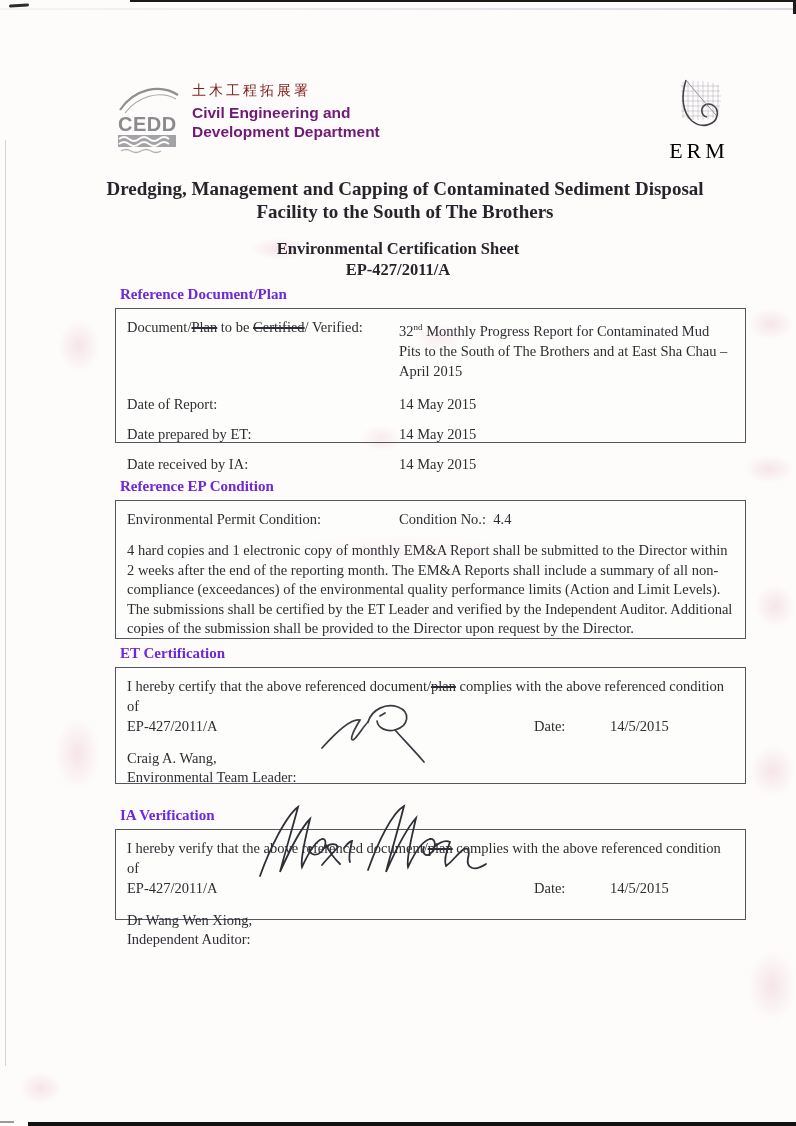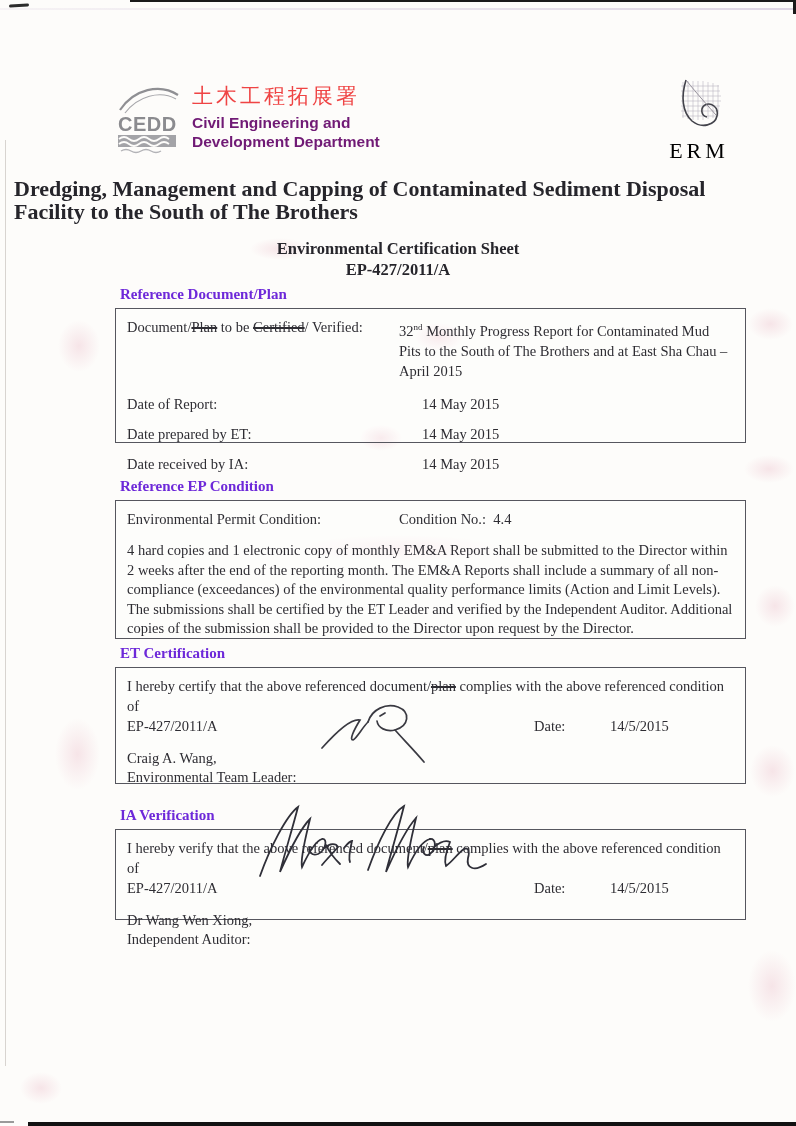"土木工程拓展署" .cedd-cn { color: #ef4444 -> #7f1d1d; font-size: 21px -> 14px }
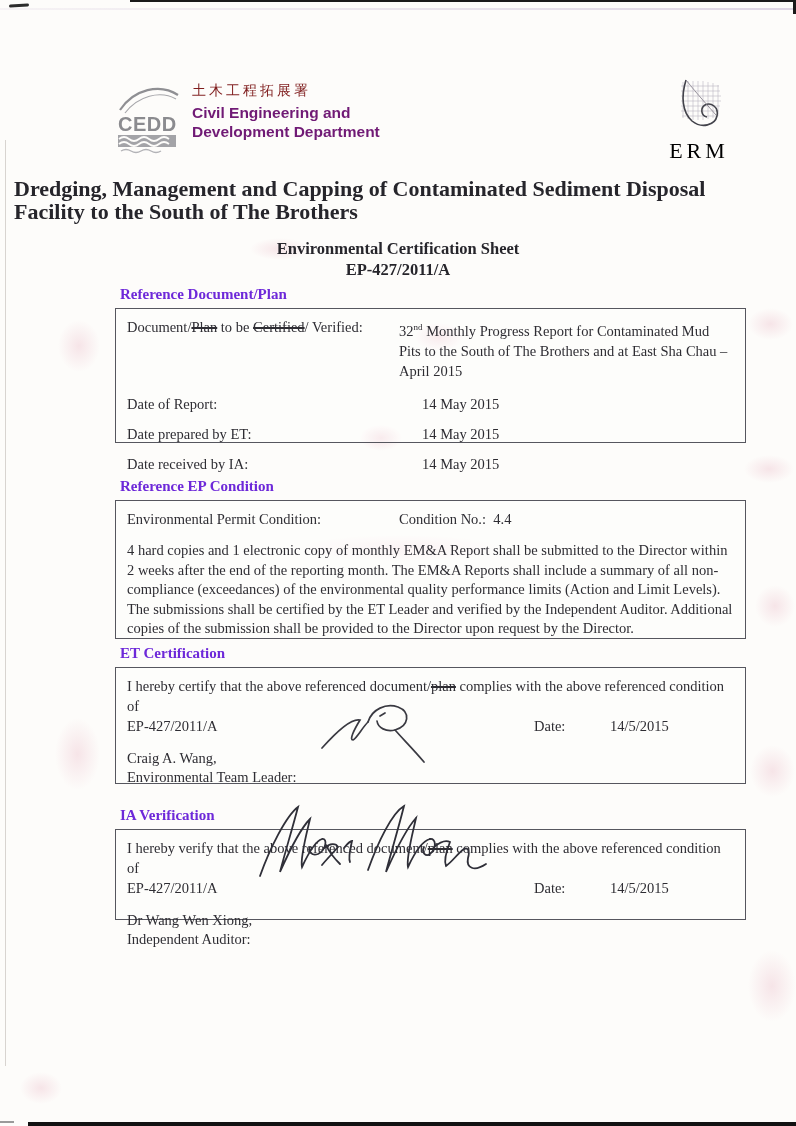"Dredging, Management and Capping of" .title { font-size: 22px -> 19px; text-align: none -> center }
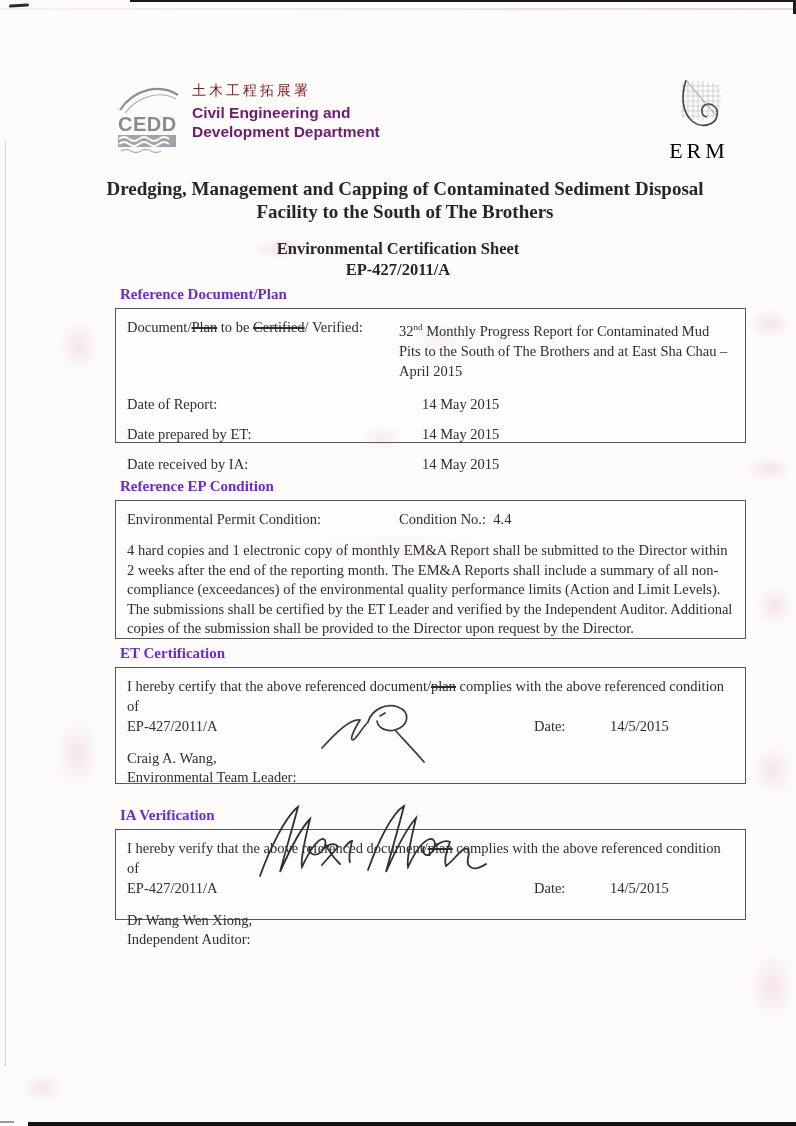"Date of Report:" .date-row { gap: 23px -> none }
